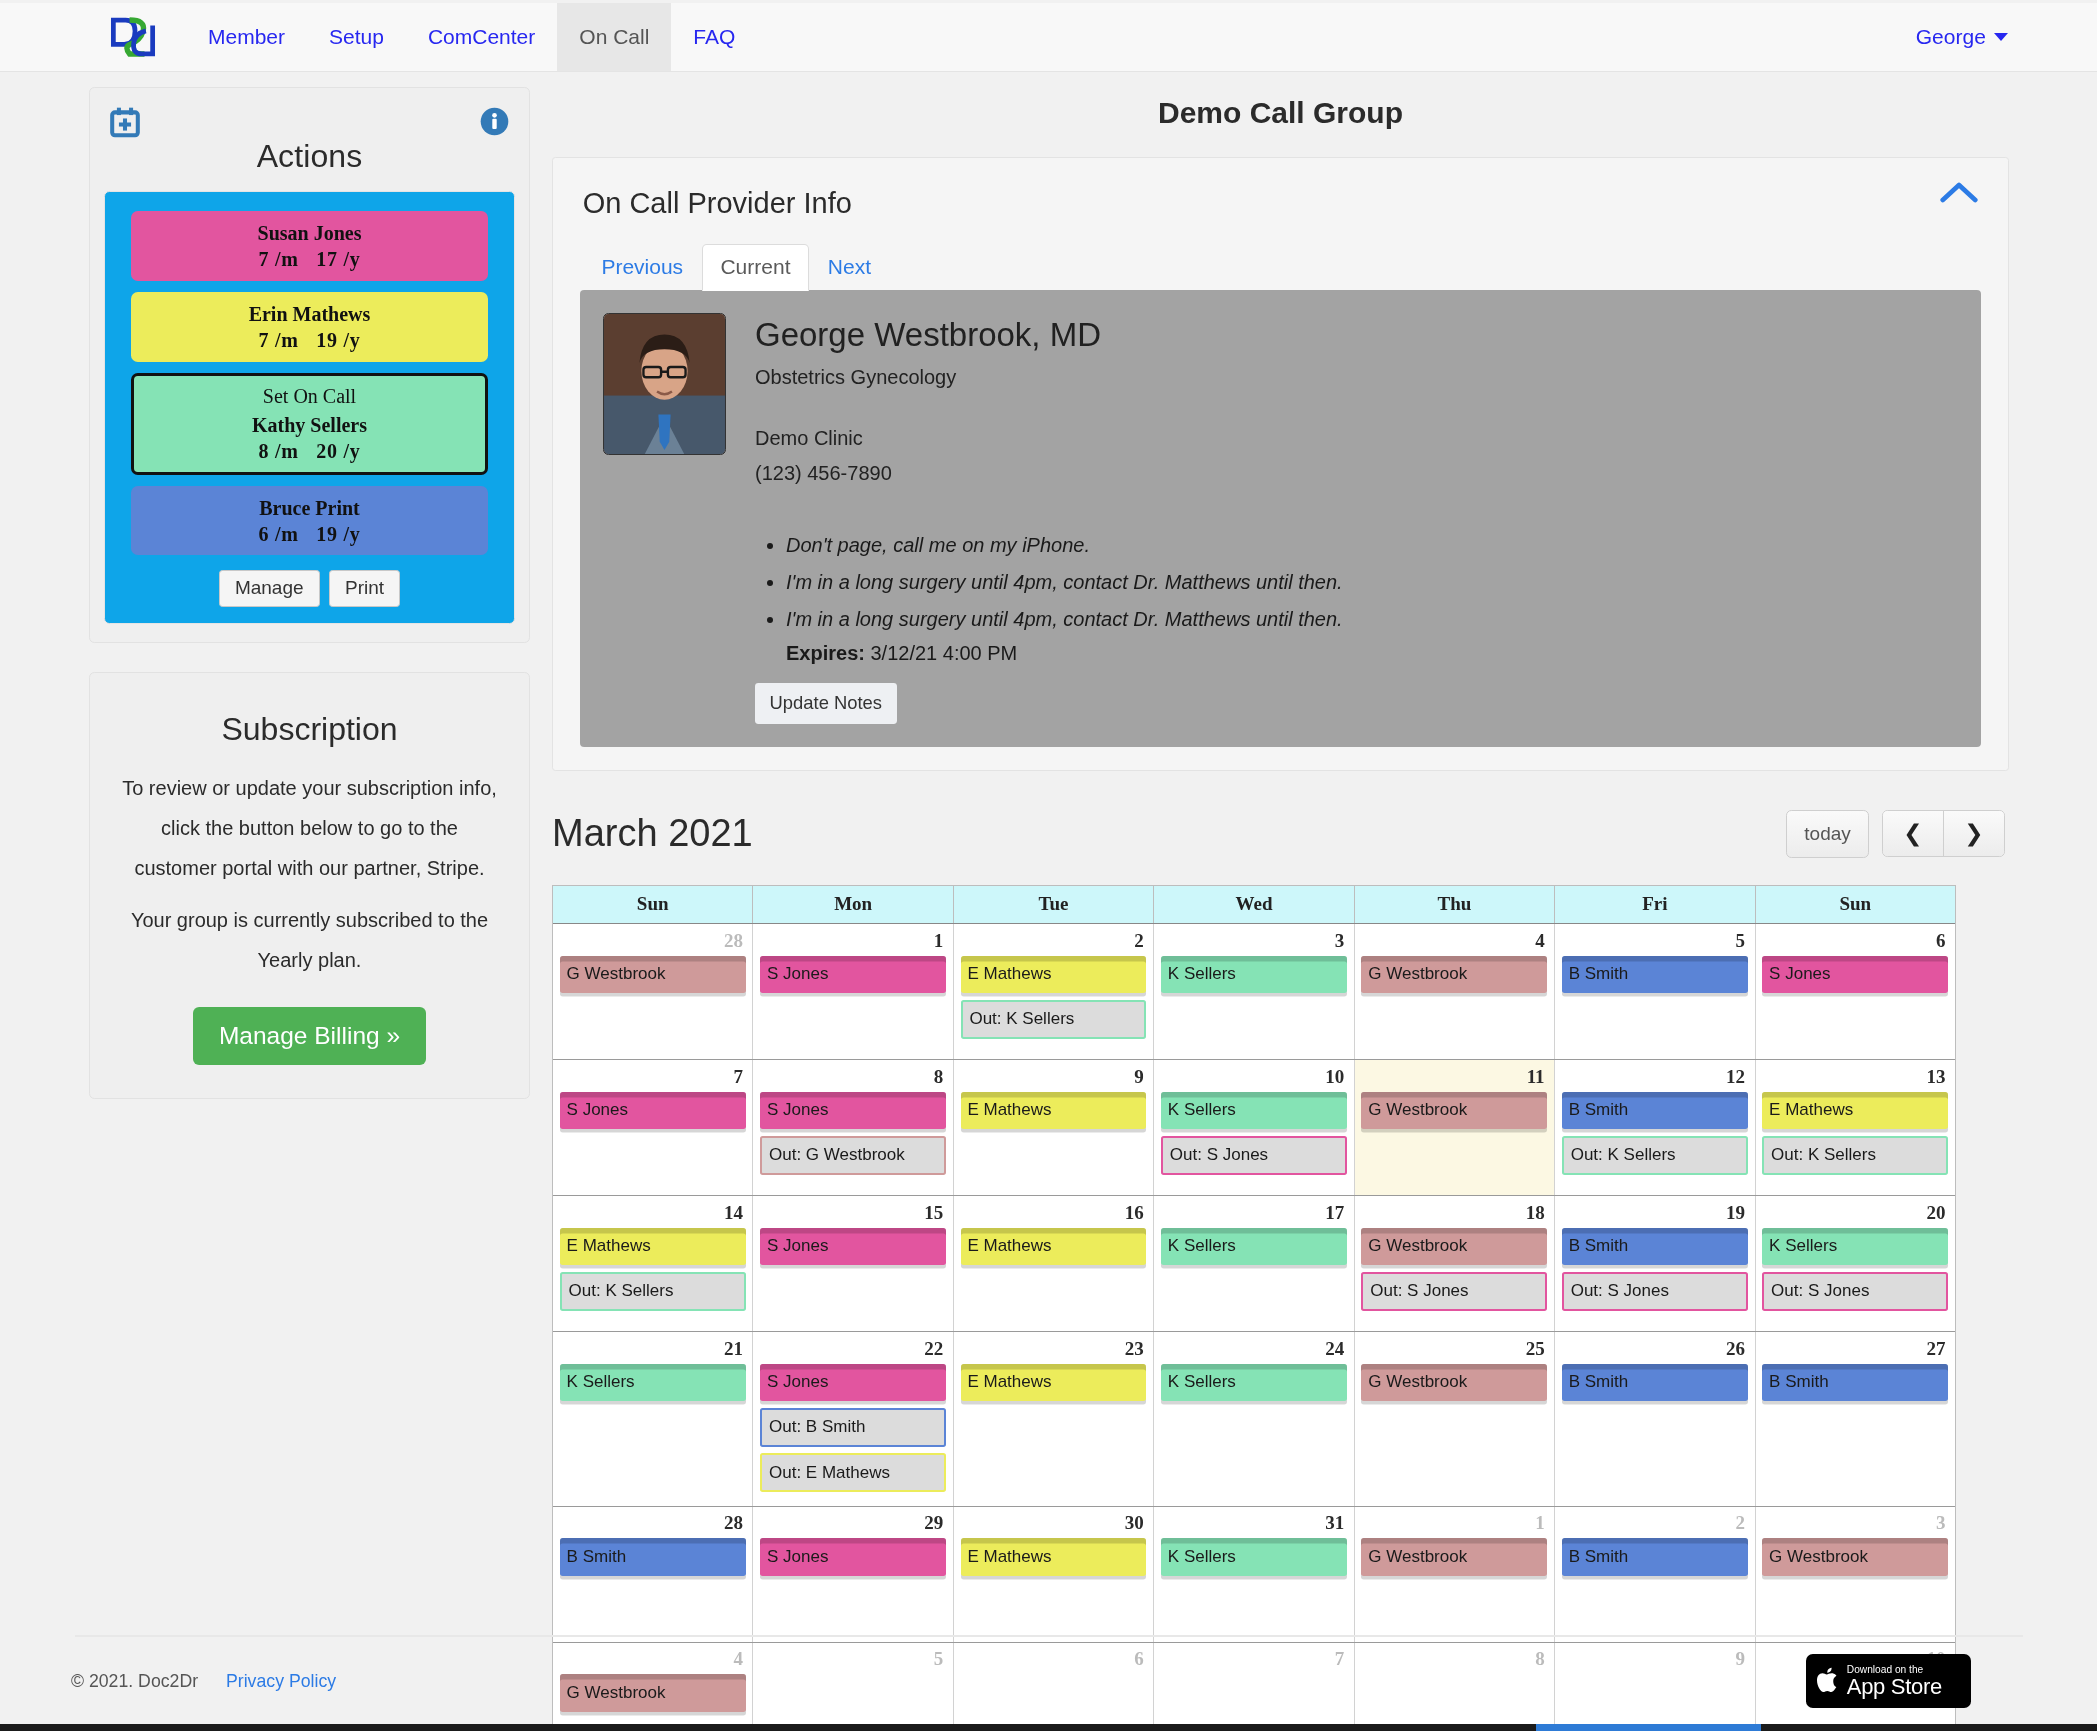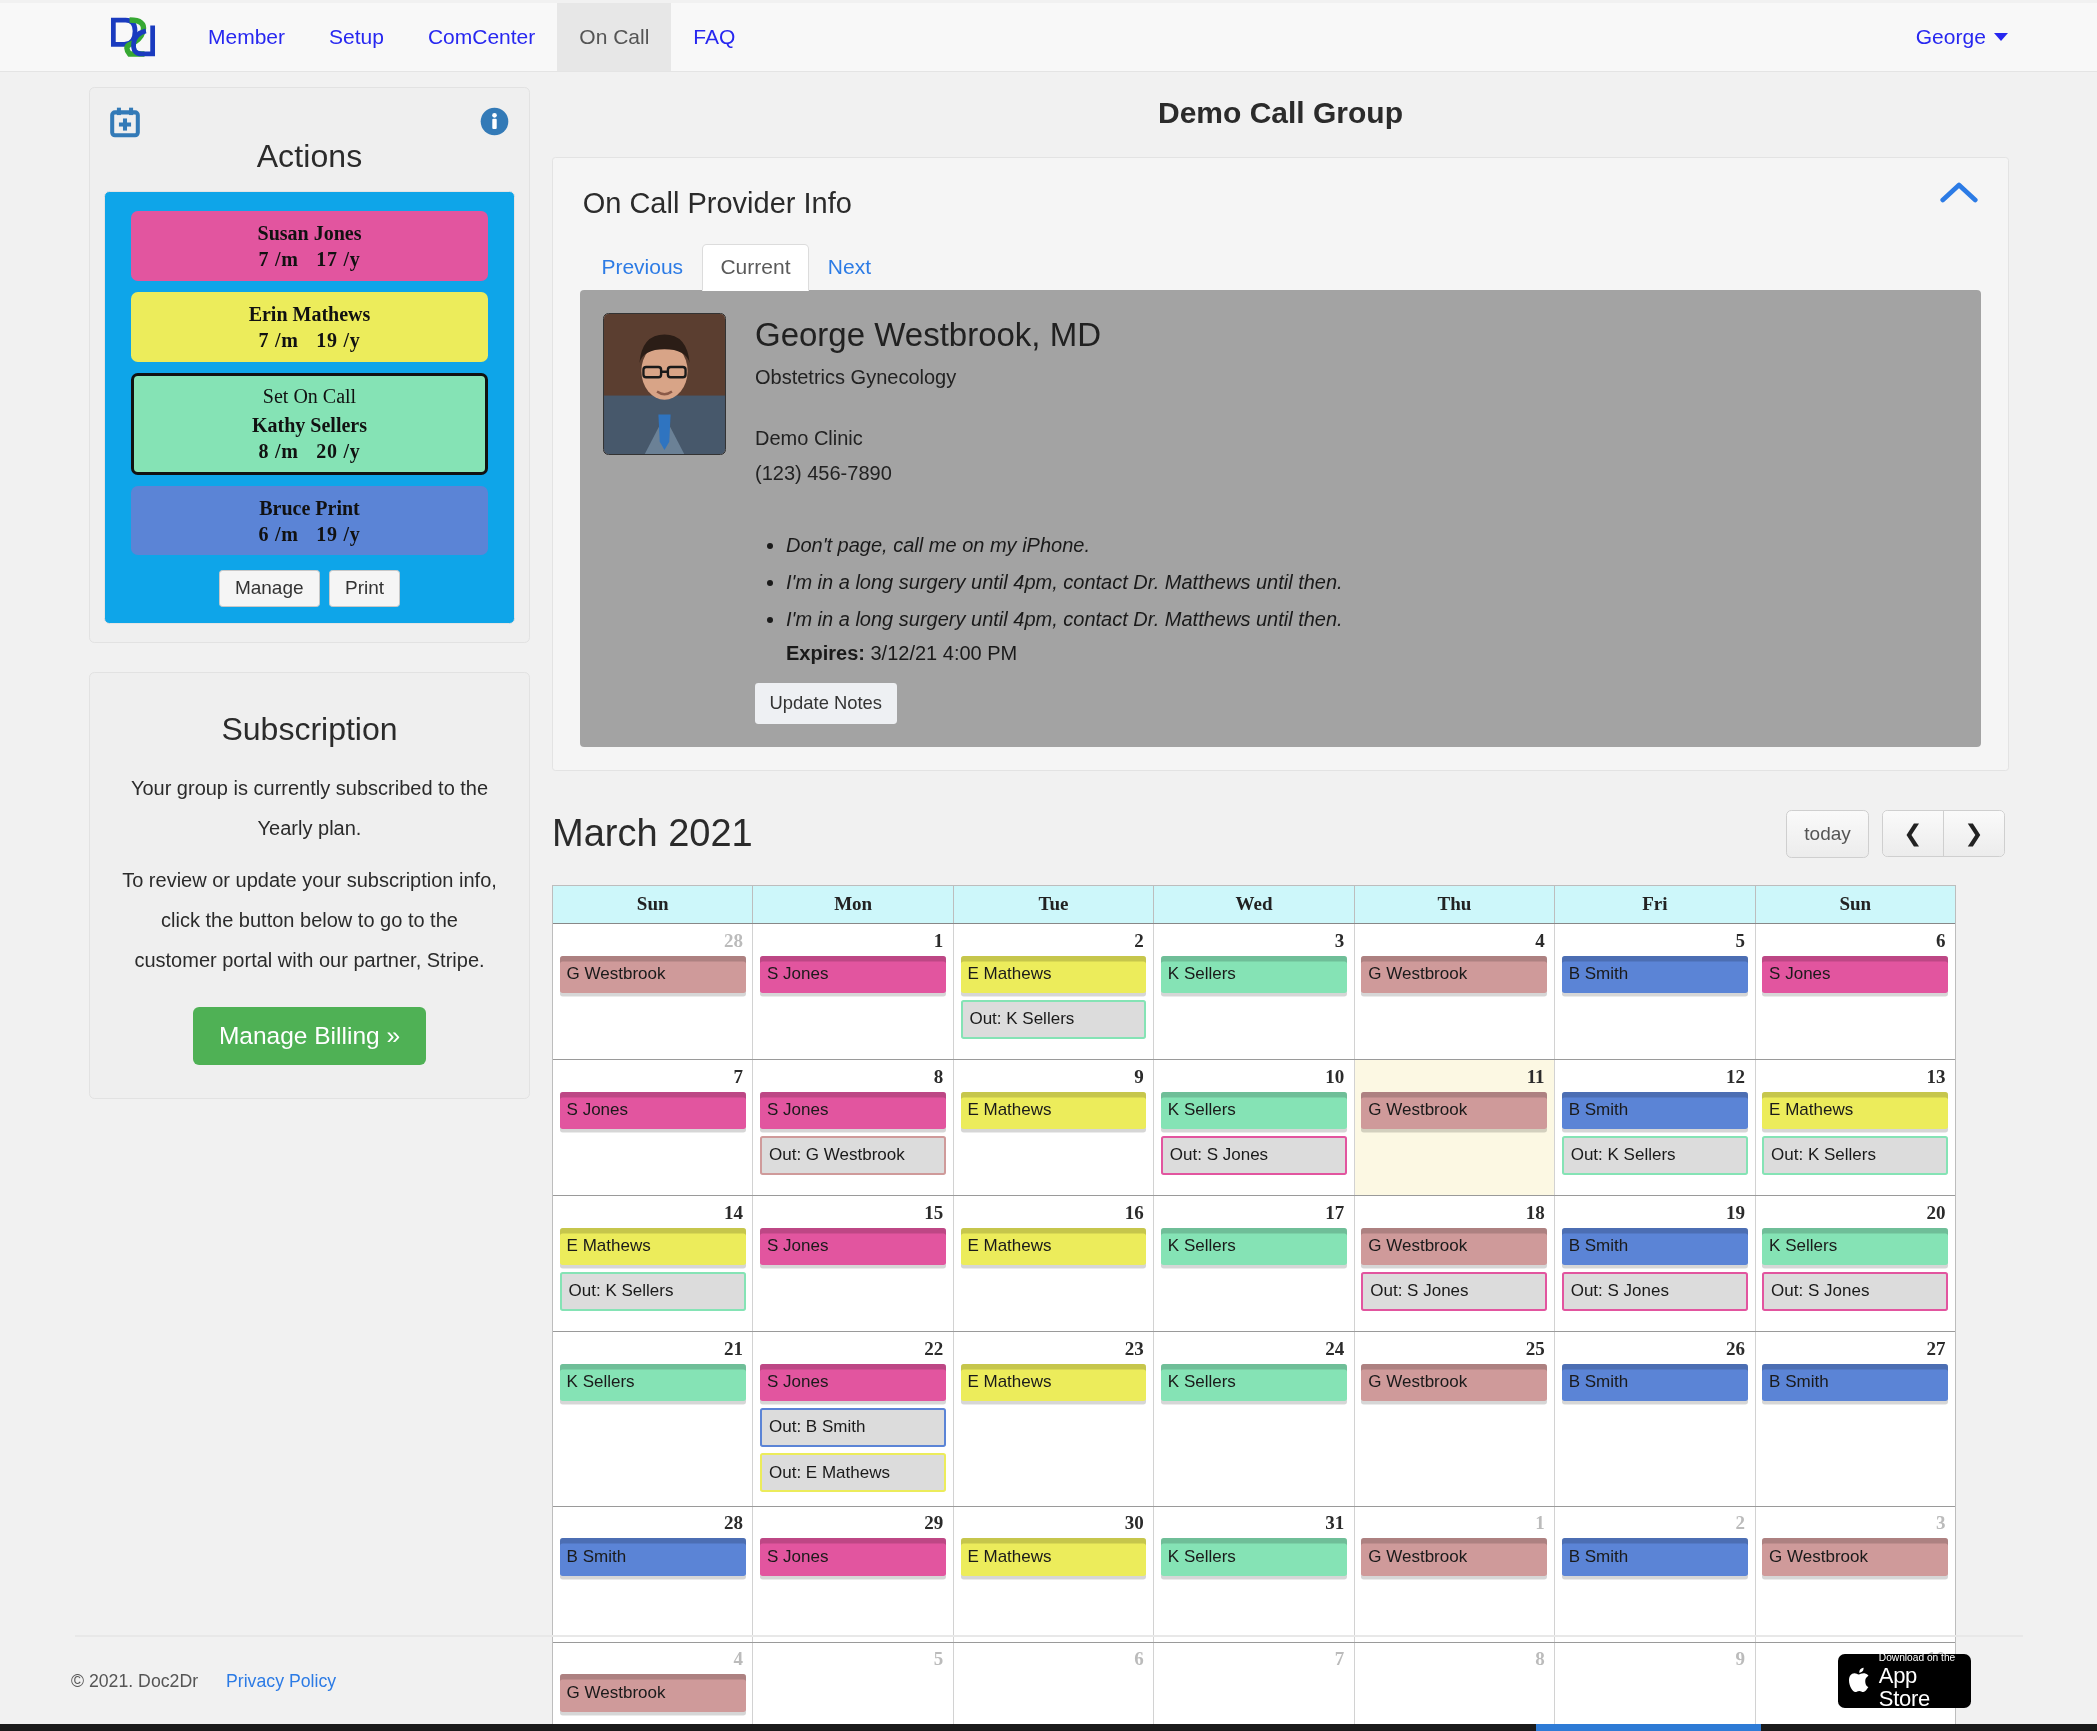"Your group is currently subscribed" p.sub-text { order: before "To review or update your" -> after "To review or update your" }
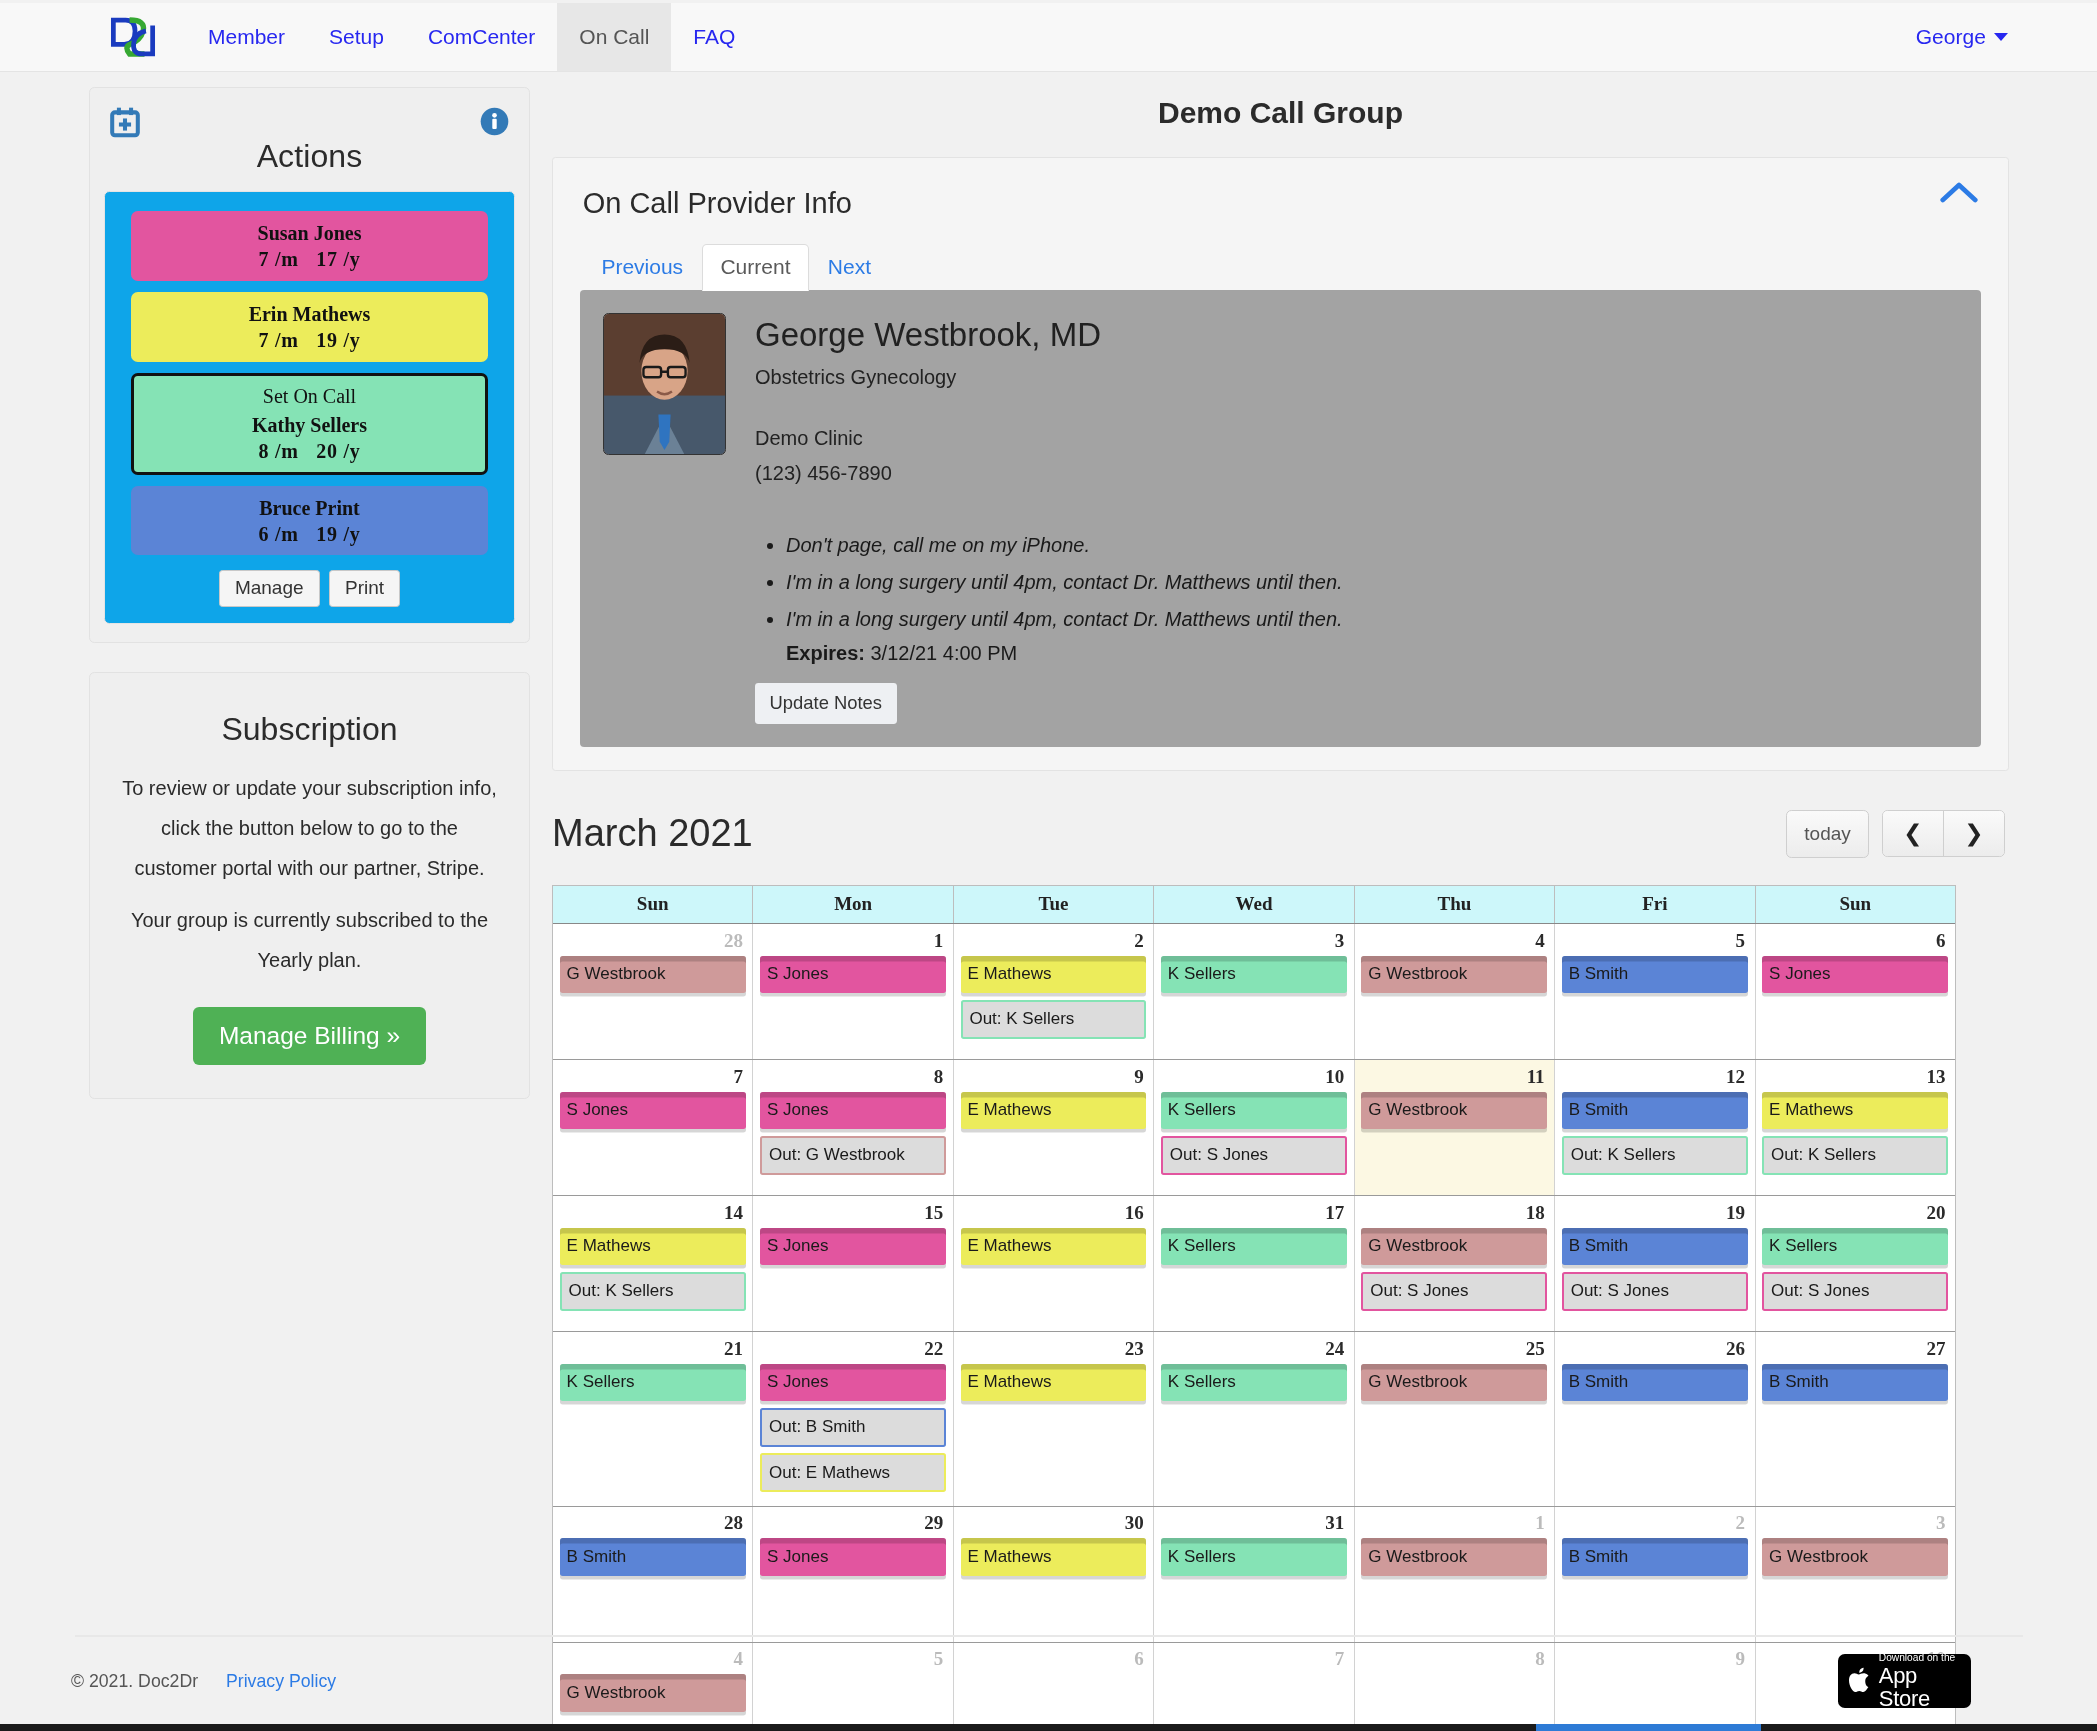"Download on the" .appstore { width: 133px -> 165px }
